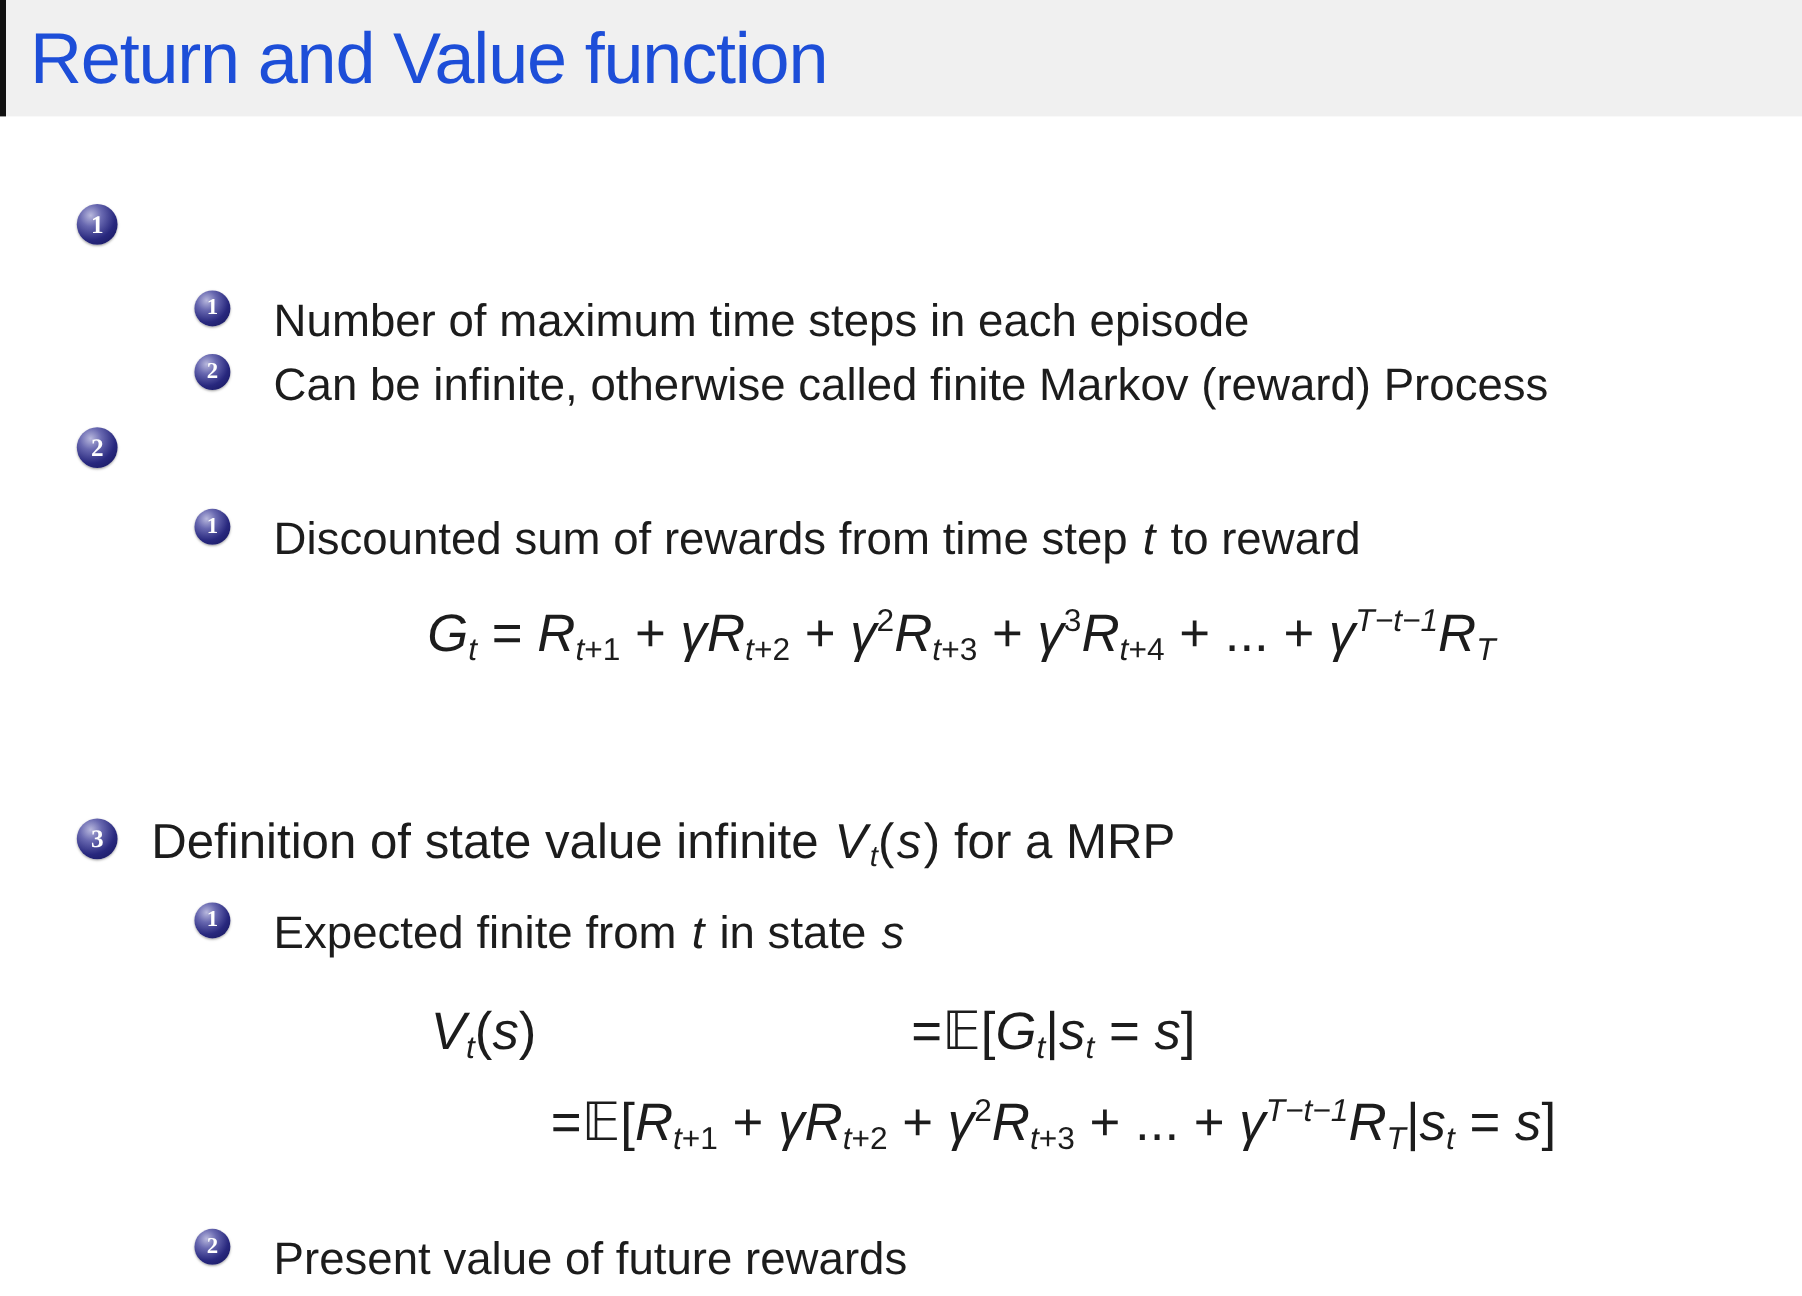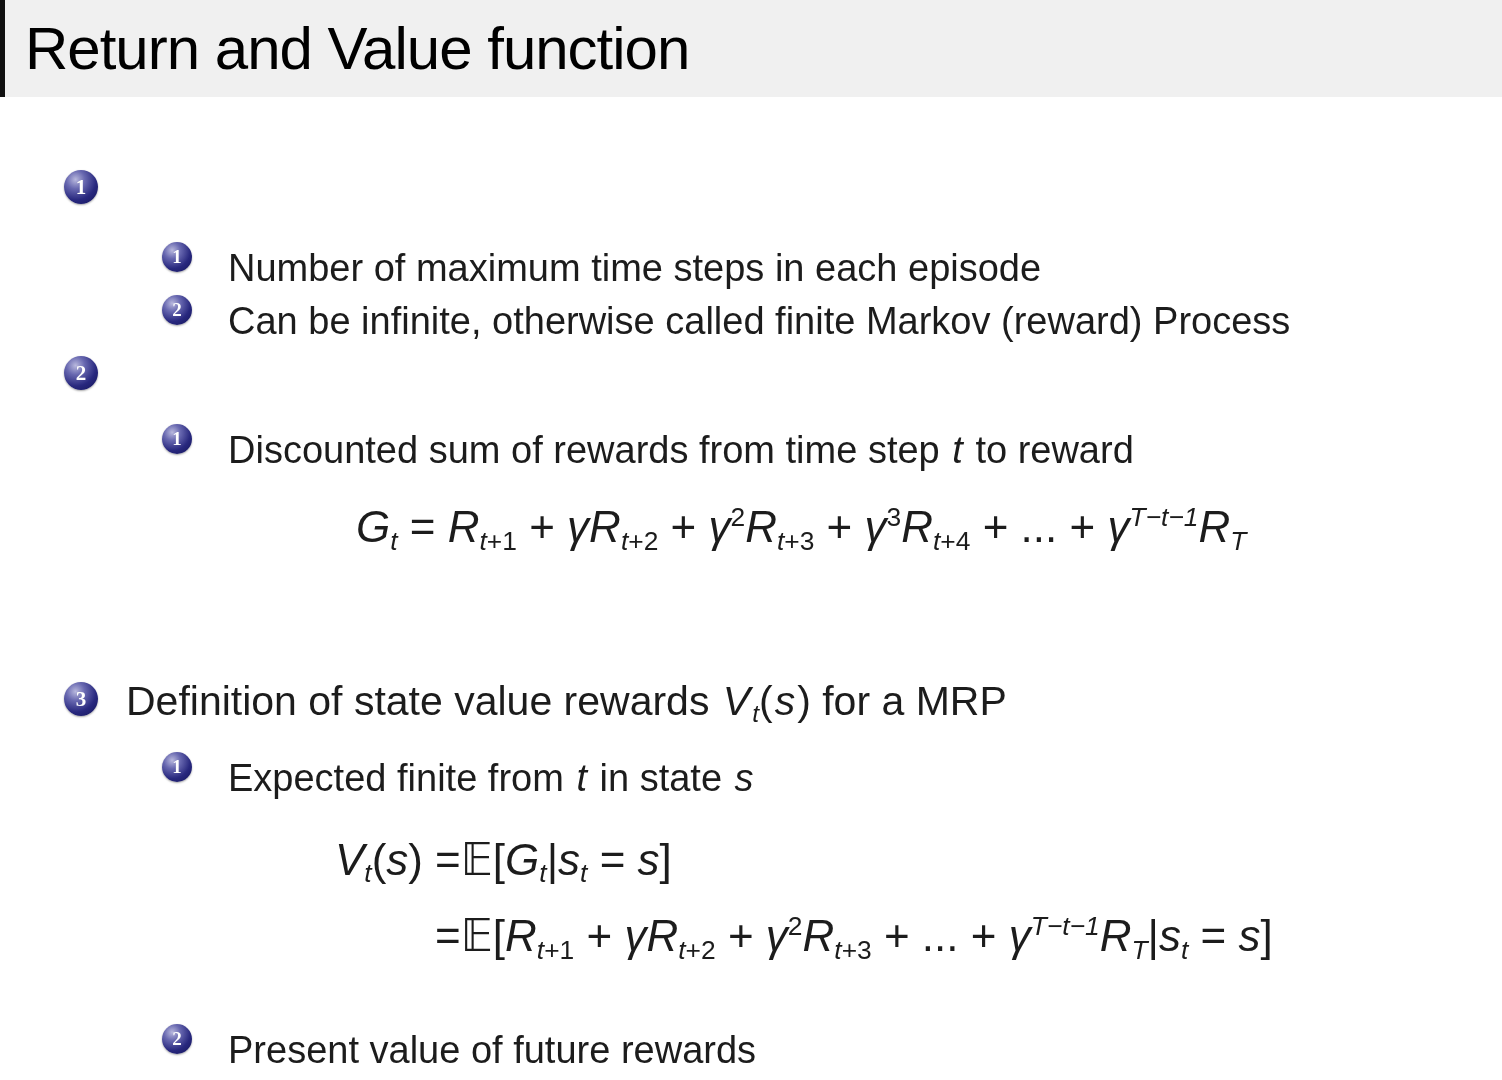"Return and Value function" .titlebar h1 { color: #000000 -> #1d4ed8 }
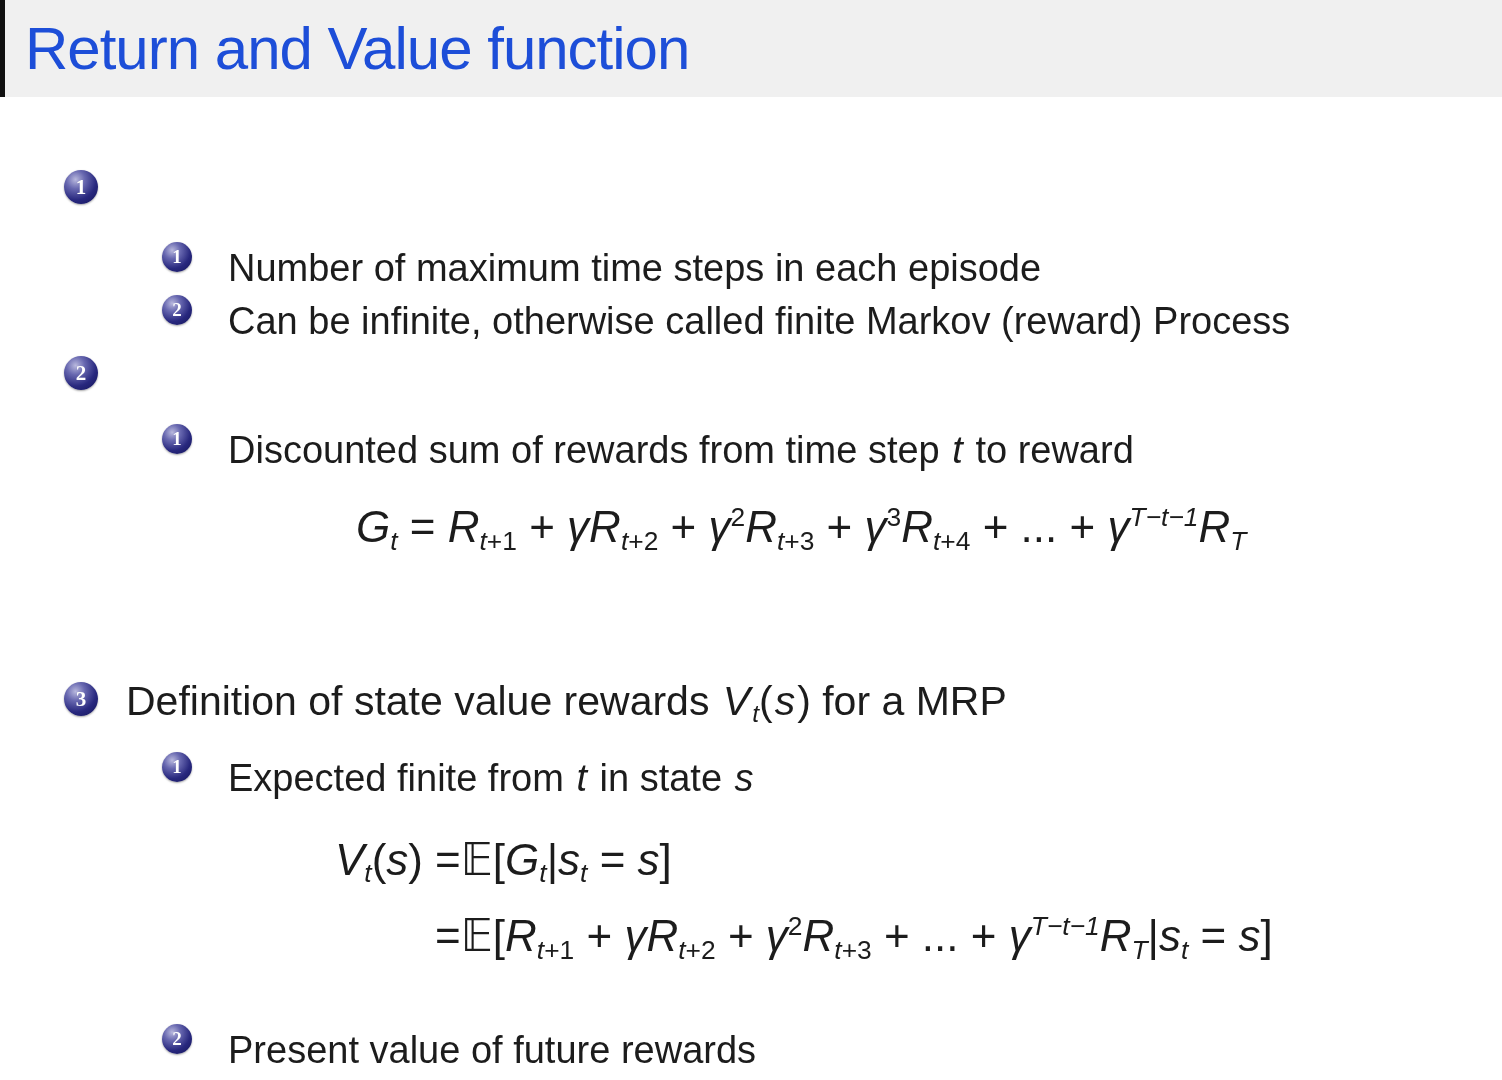"Definition of state value rewards" span.m-n { text: rewards -> infinite }
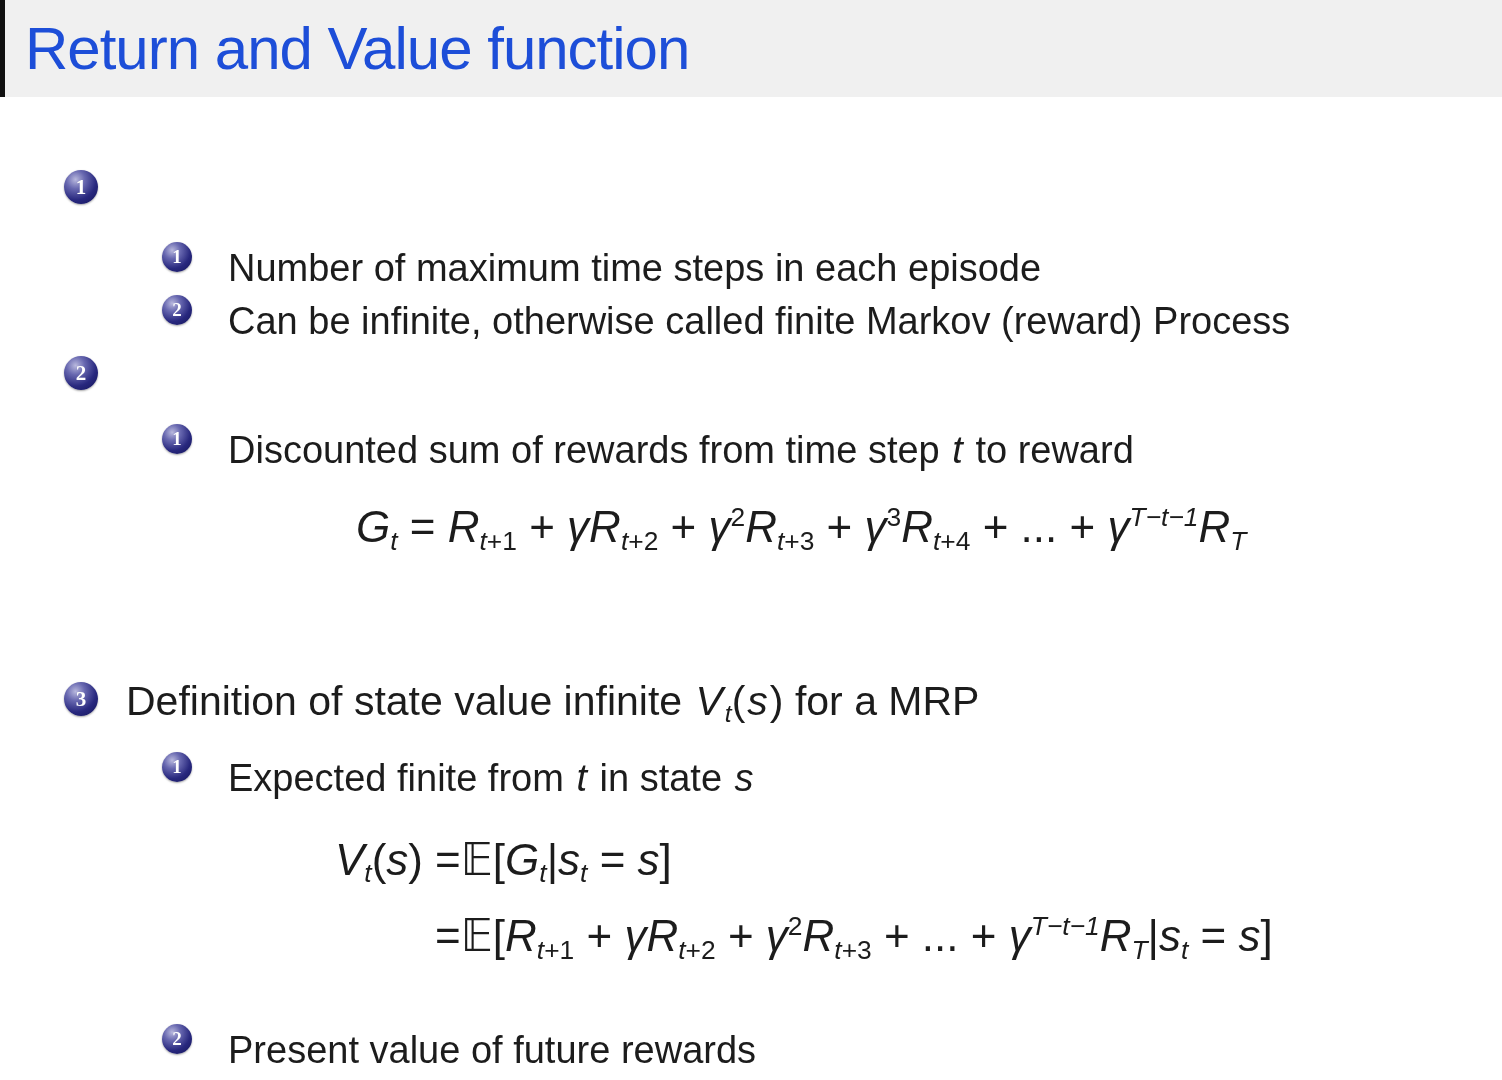"Vt(s)" .eq-lhs { margin-left: none -> 24px }
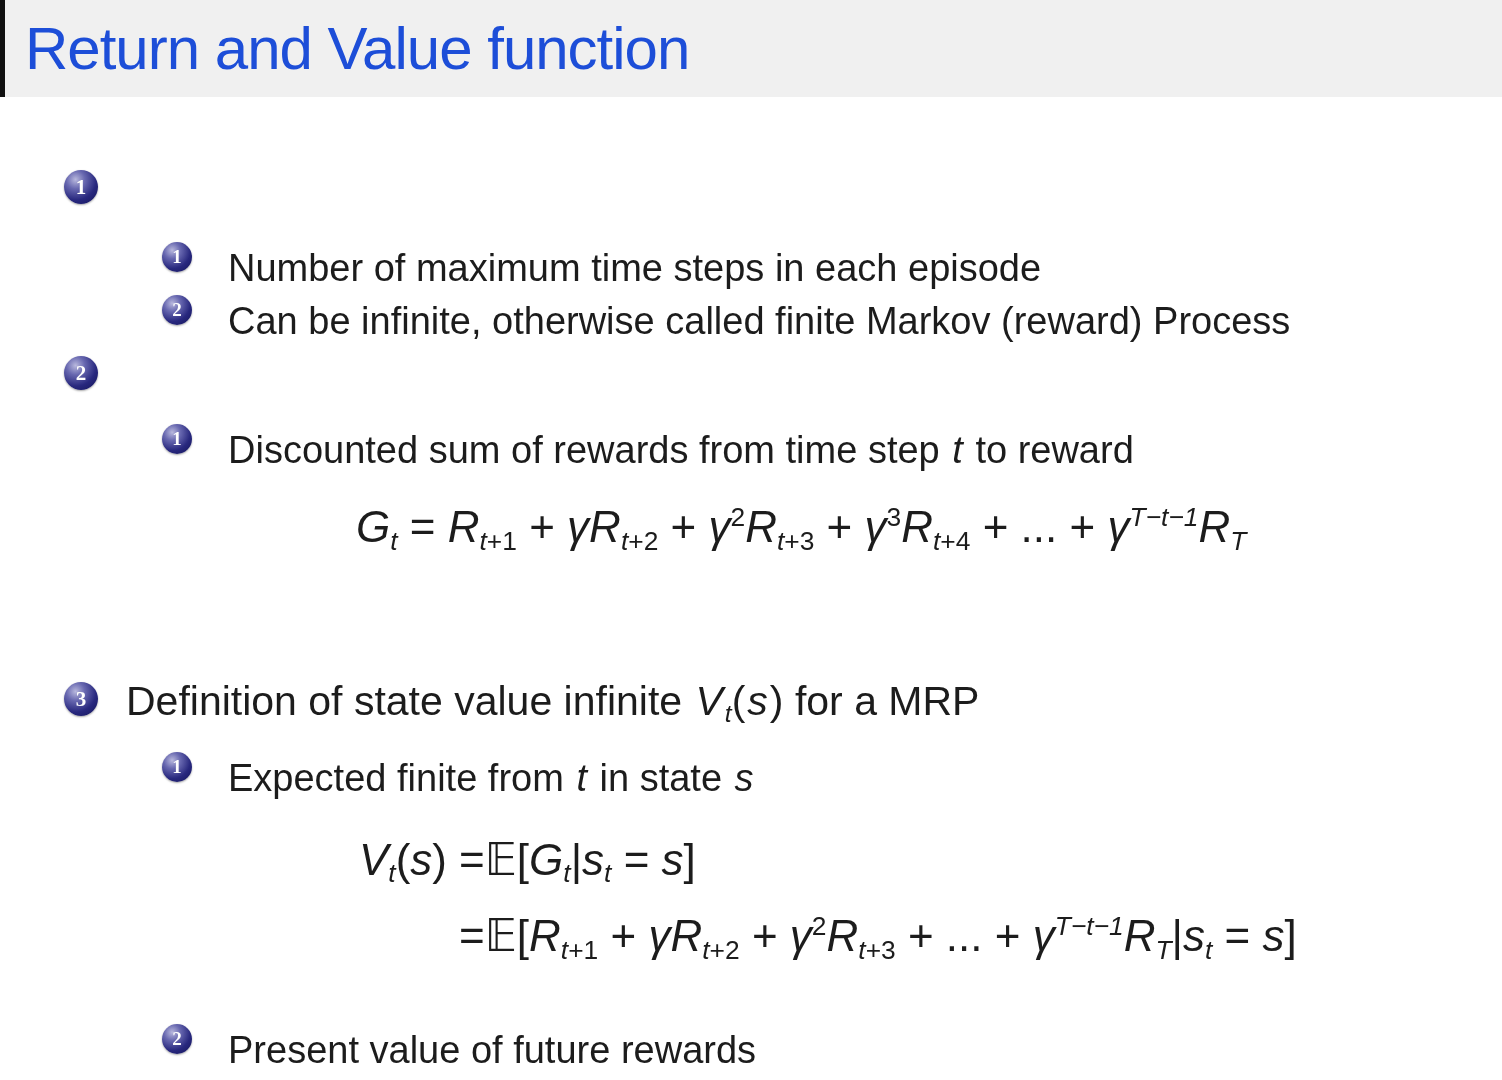"=𝔼[Gt|st = s]" .eq-rhs { text-align: left -> center }
